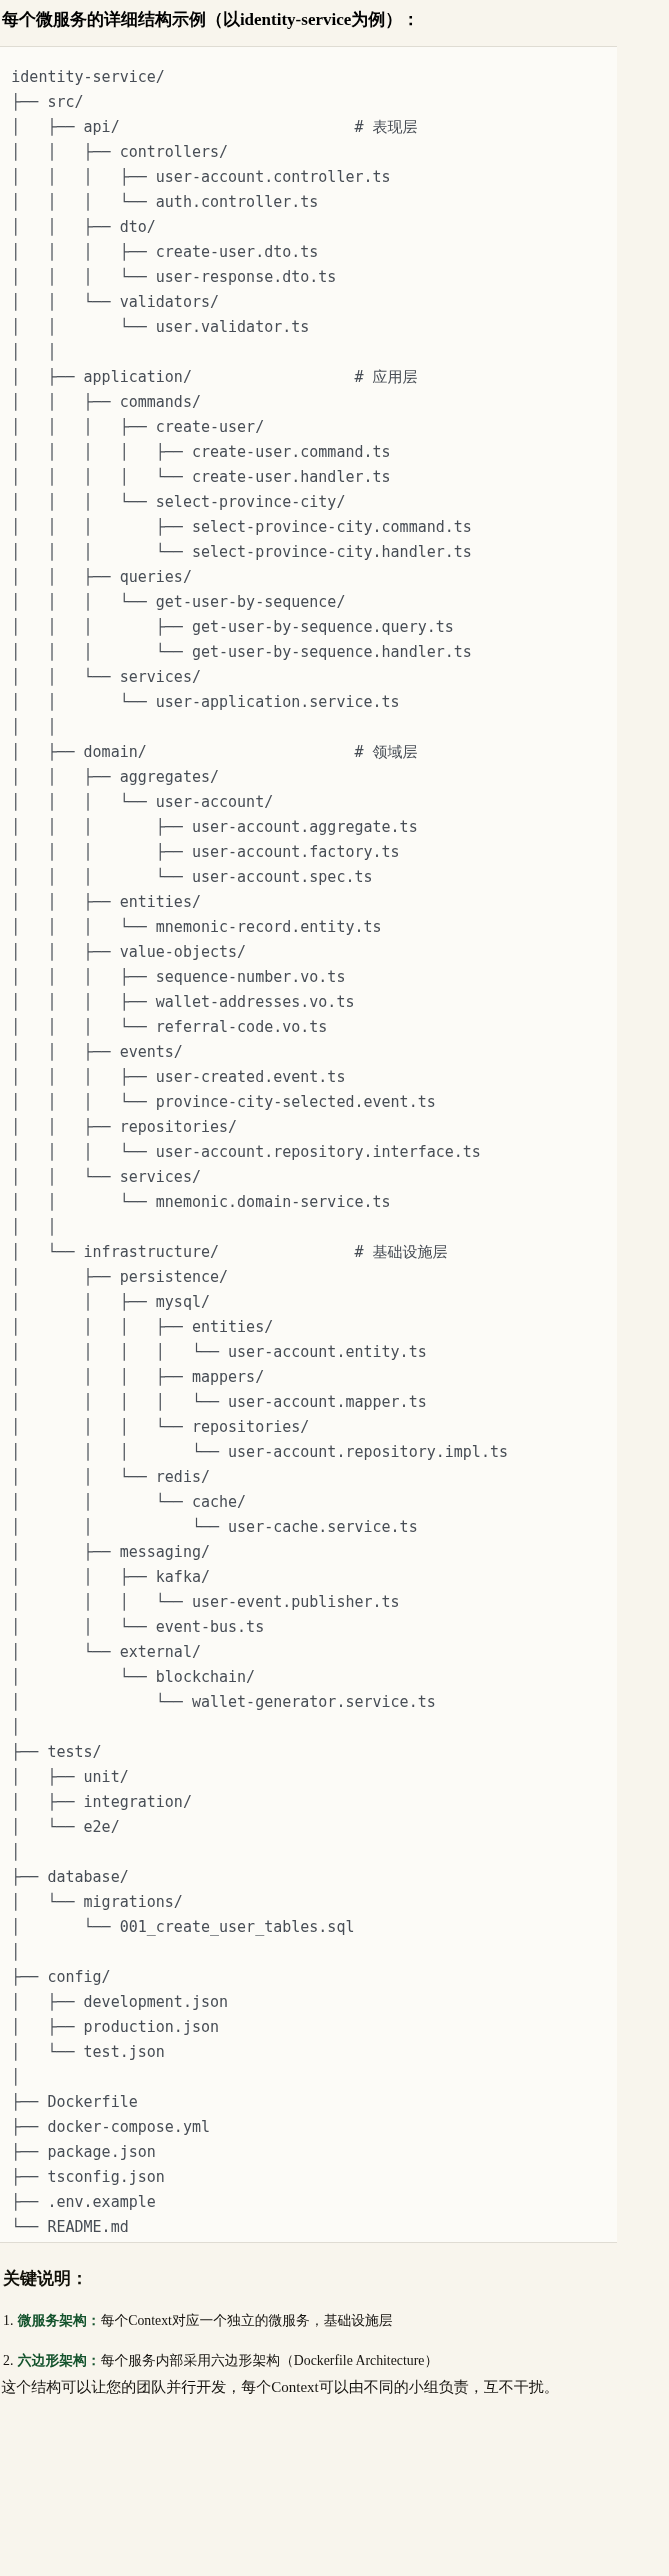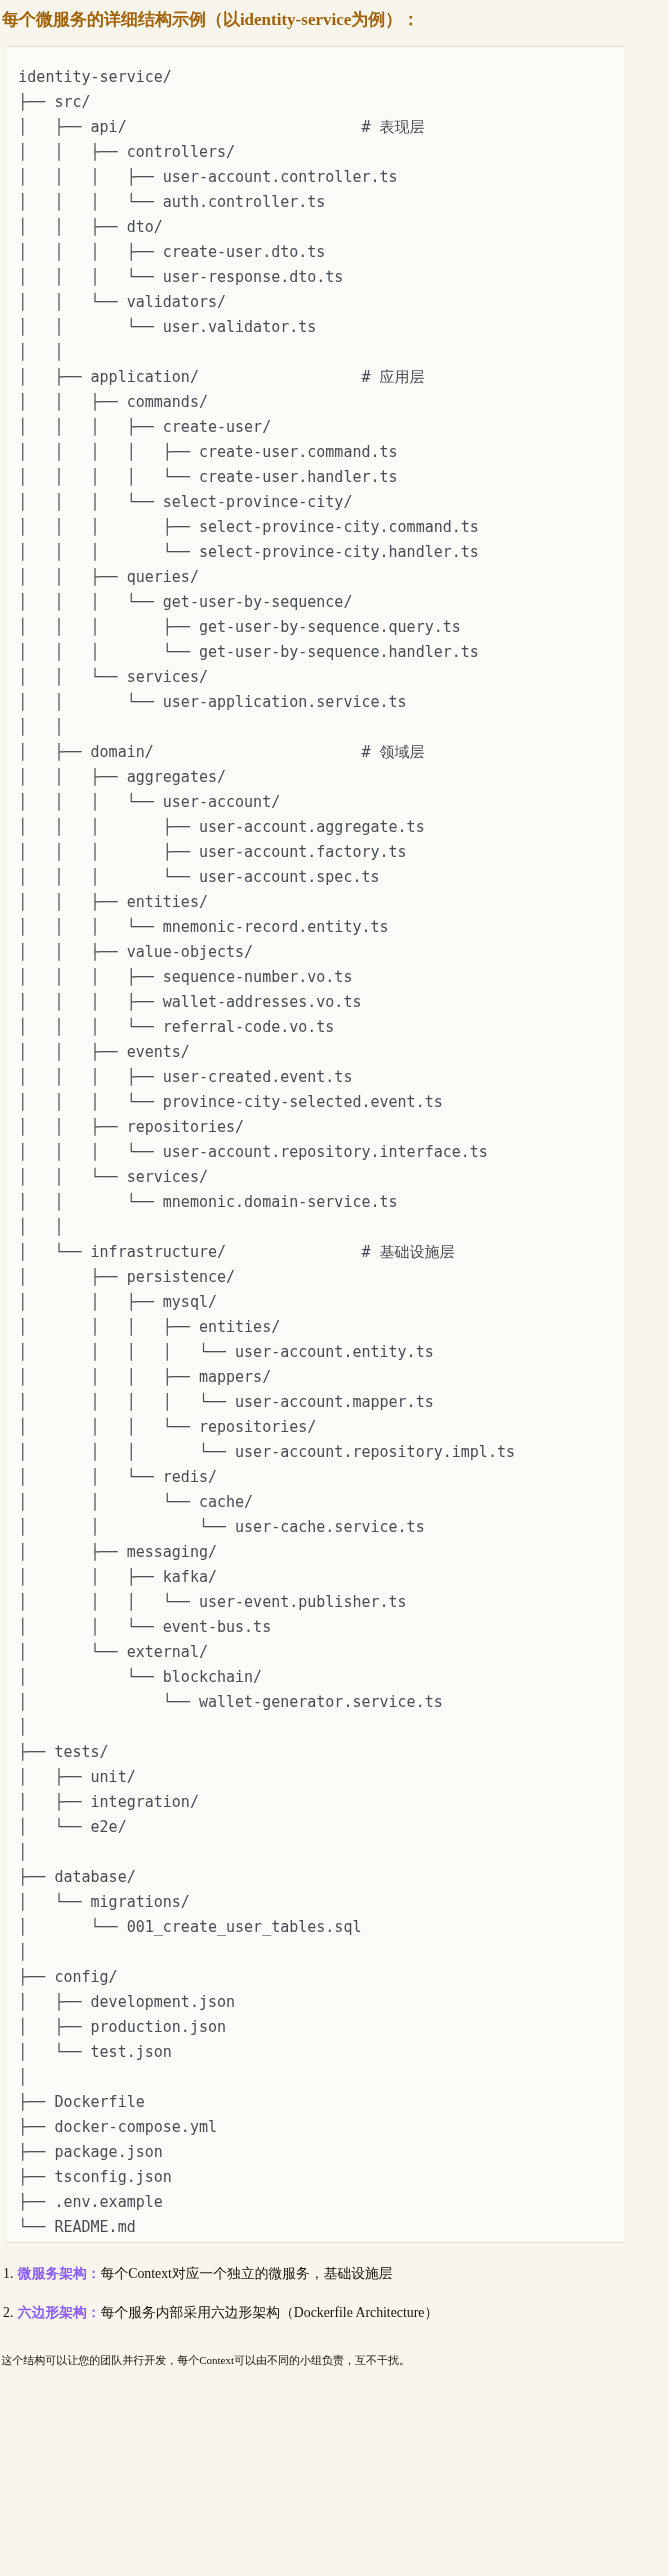"每个微服务的详细结构示例（以identity-service为例）：" .page-title { color: #a16207 -> #000000 }
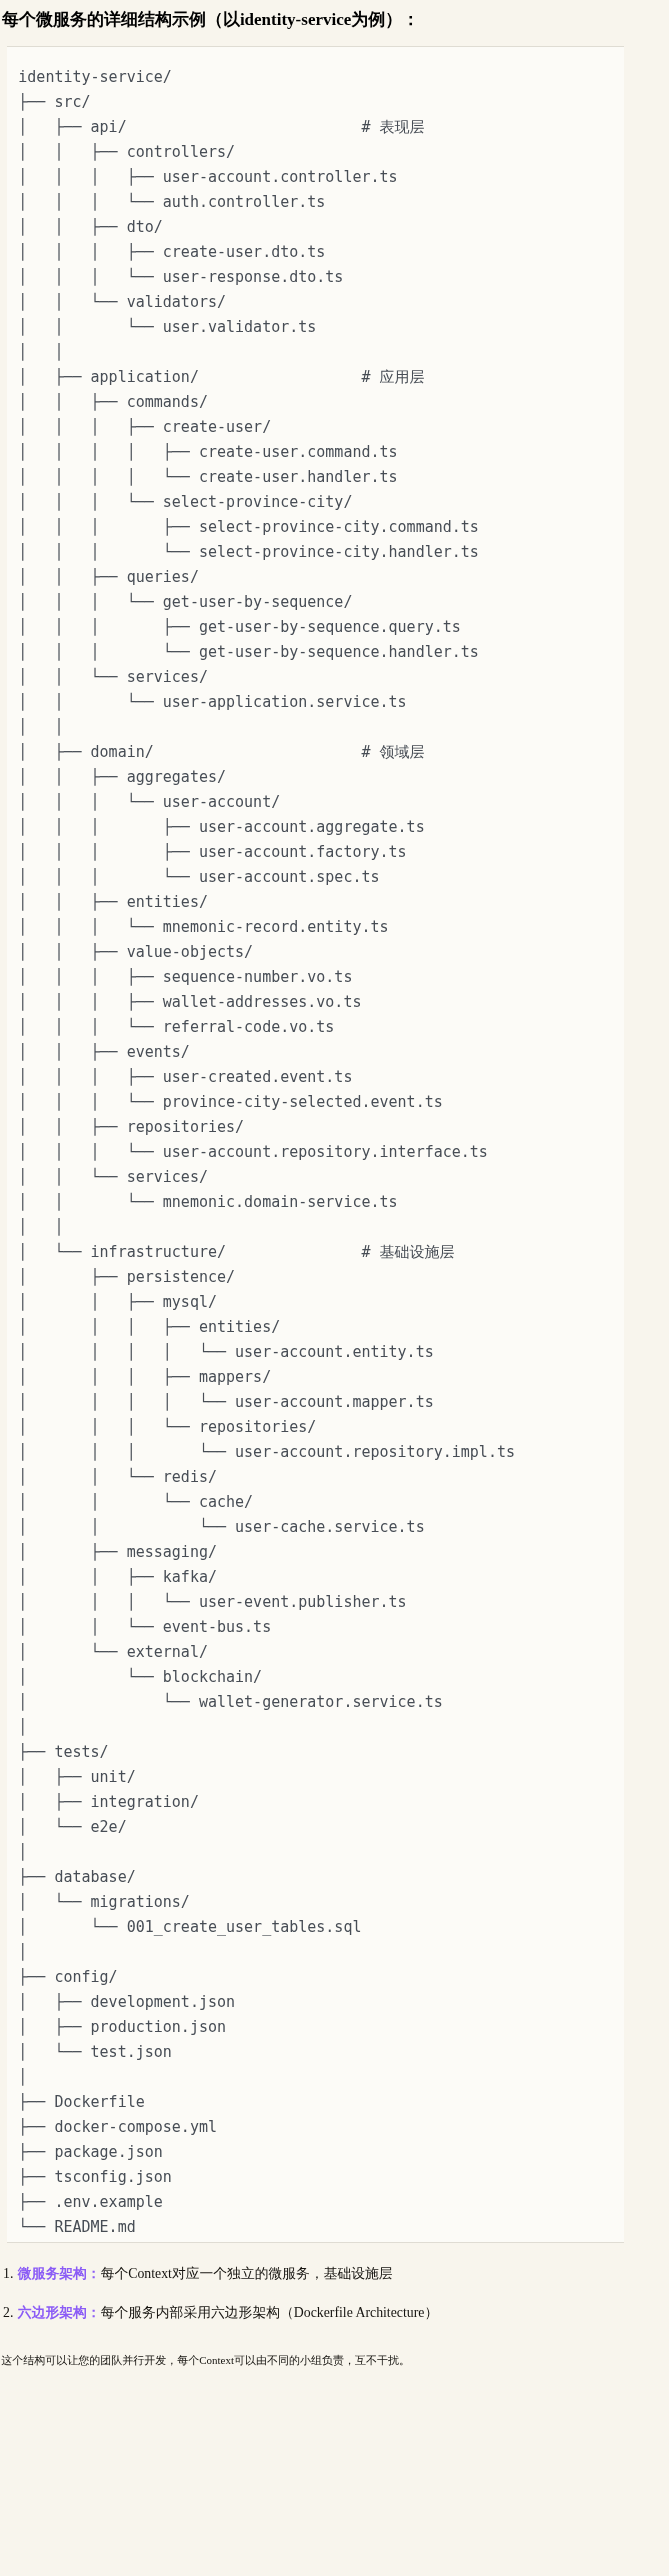"identity-service/" .code-block { margin-left: 7px -> none }
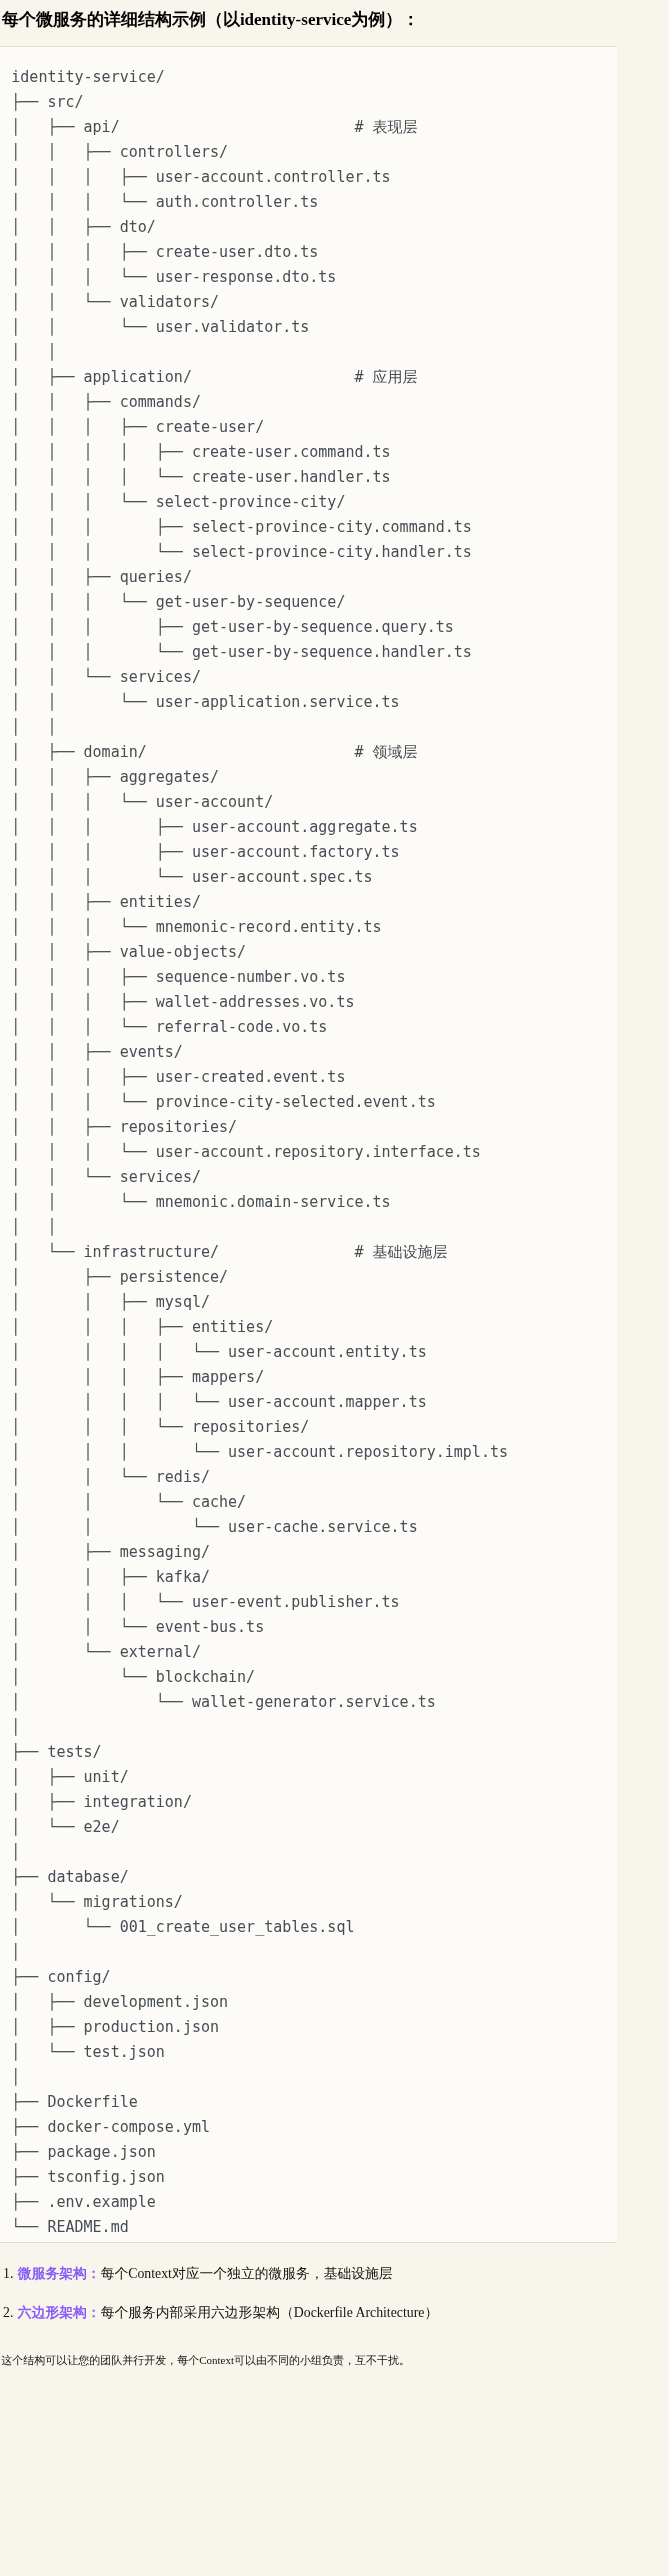"关键说明：" div.notes-heading { html: none -> <div>关键说明：</div> }
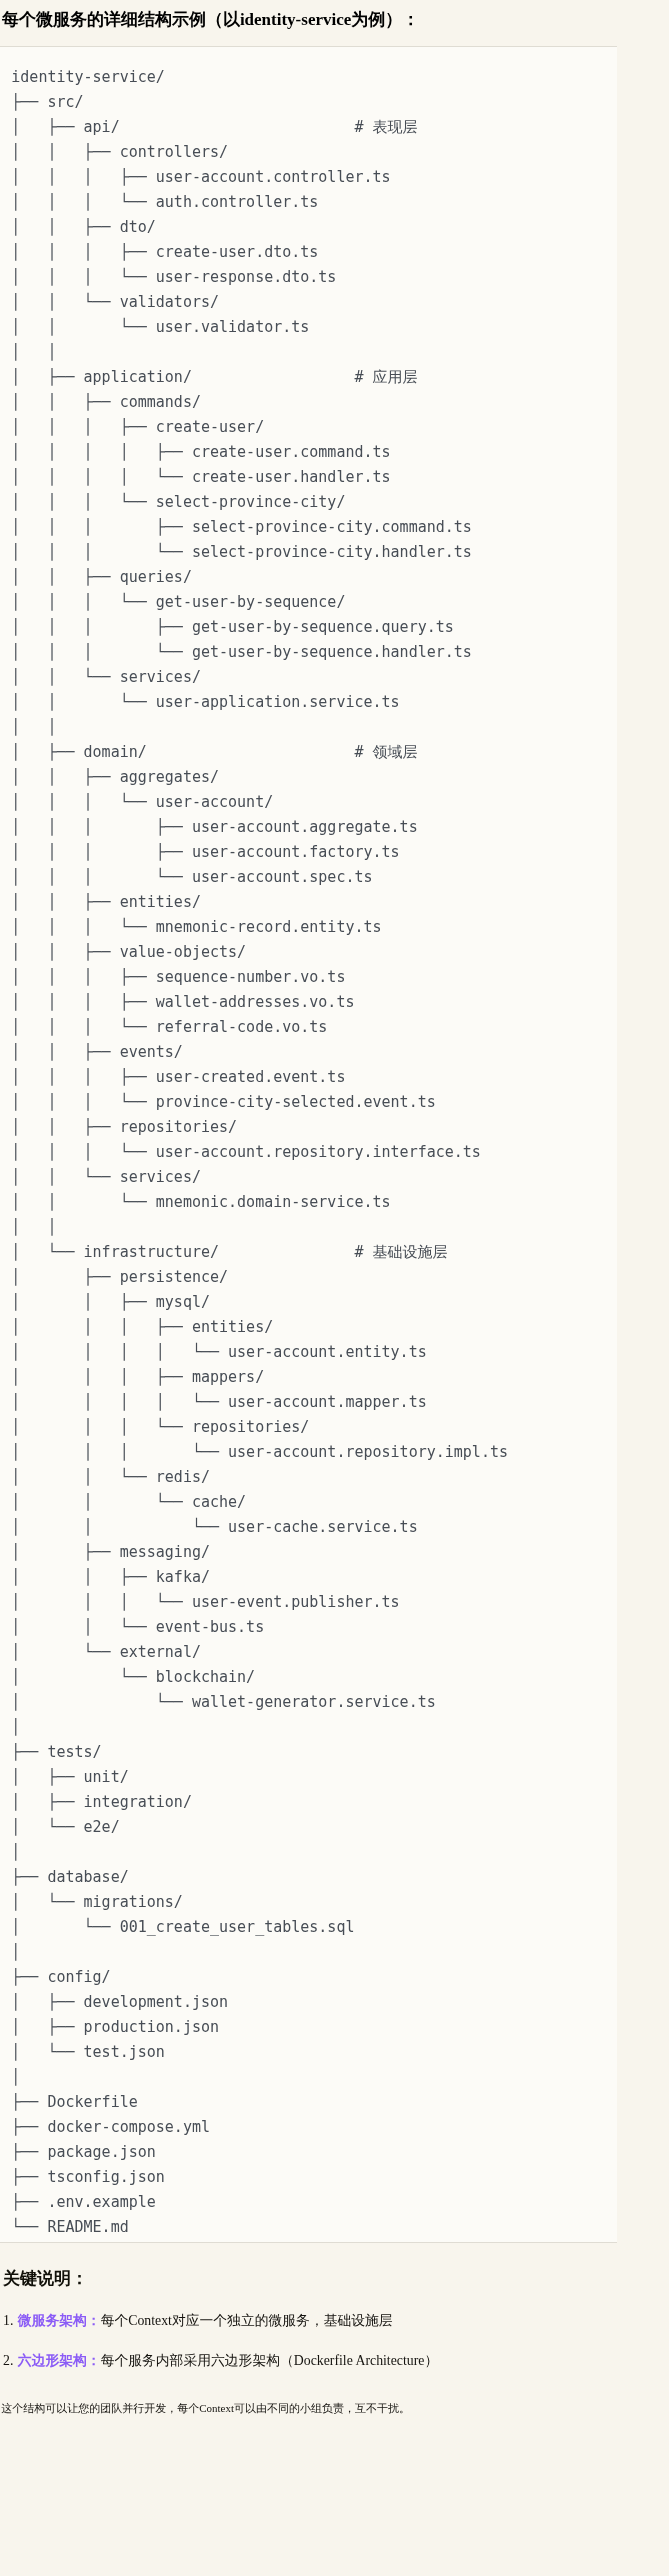"微服务架构" .note-item .term { color: #8b5cf6 -> #14532d }
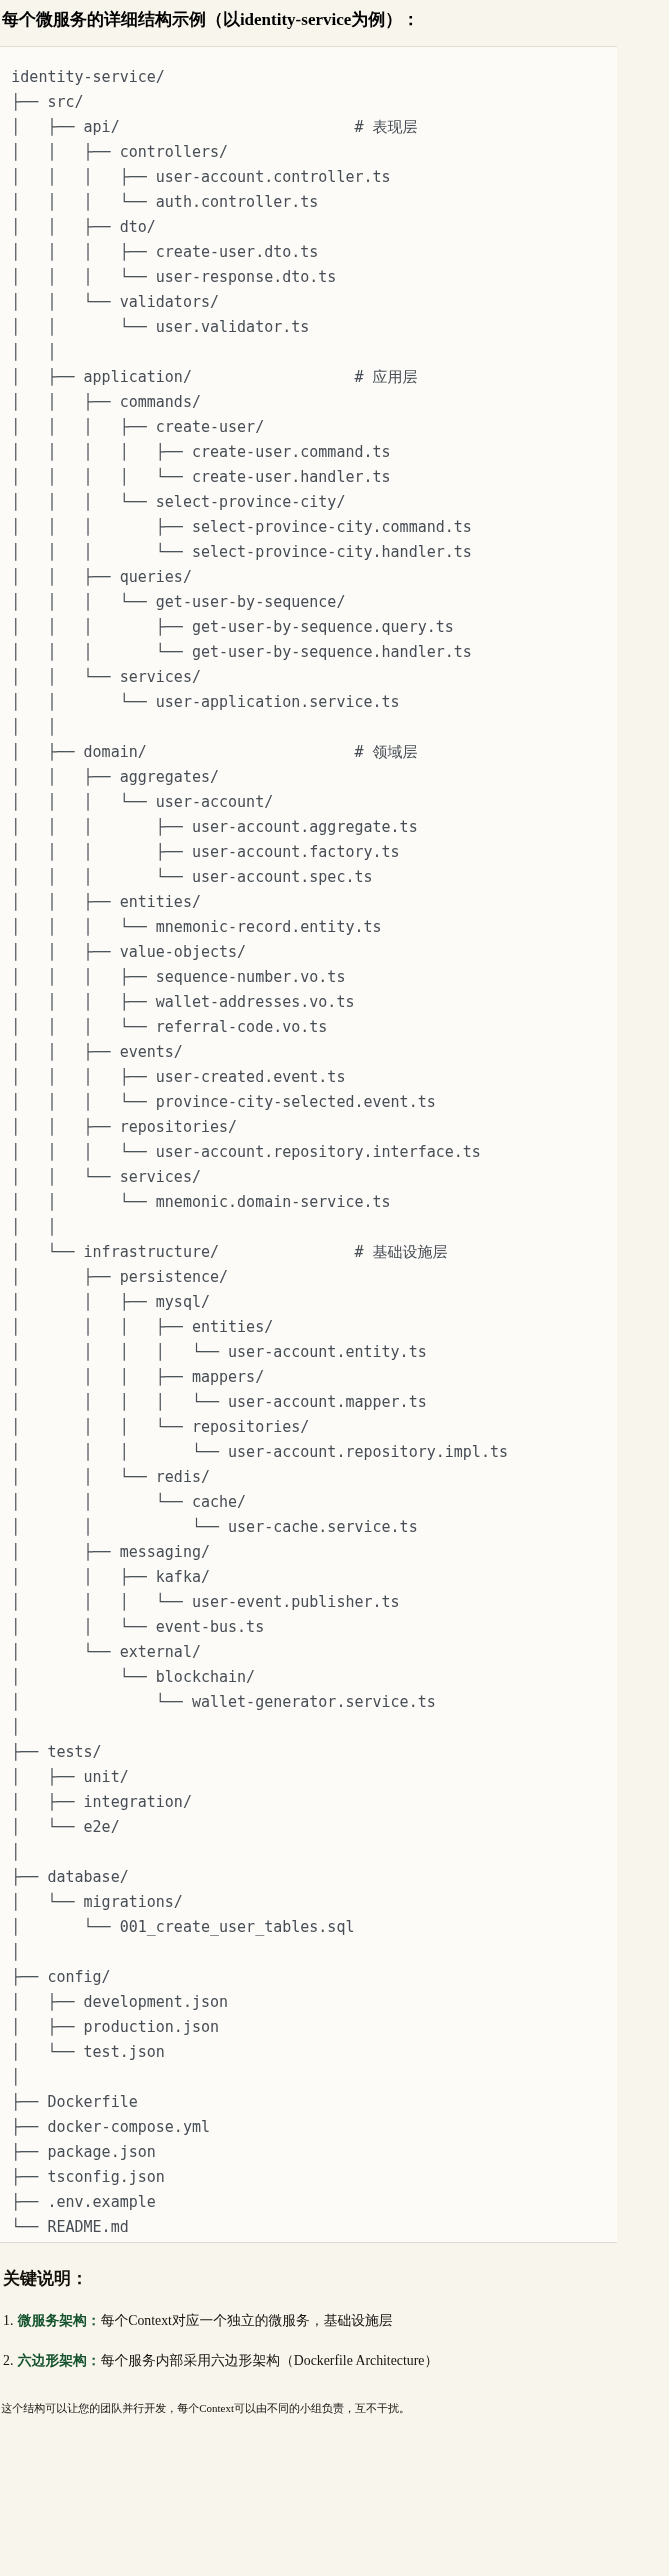"这个结构可以让您的团队并行开发，每个Context可以由不同的小组负责，互不干扰" .notes-footer { font-size: 11px -> 15px; margin-top: 29px -> 8px }
